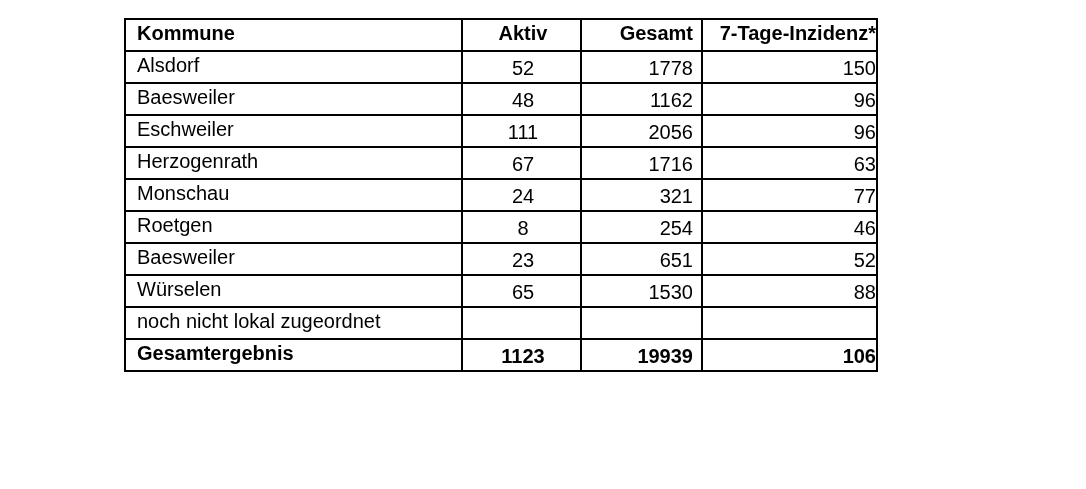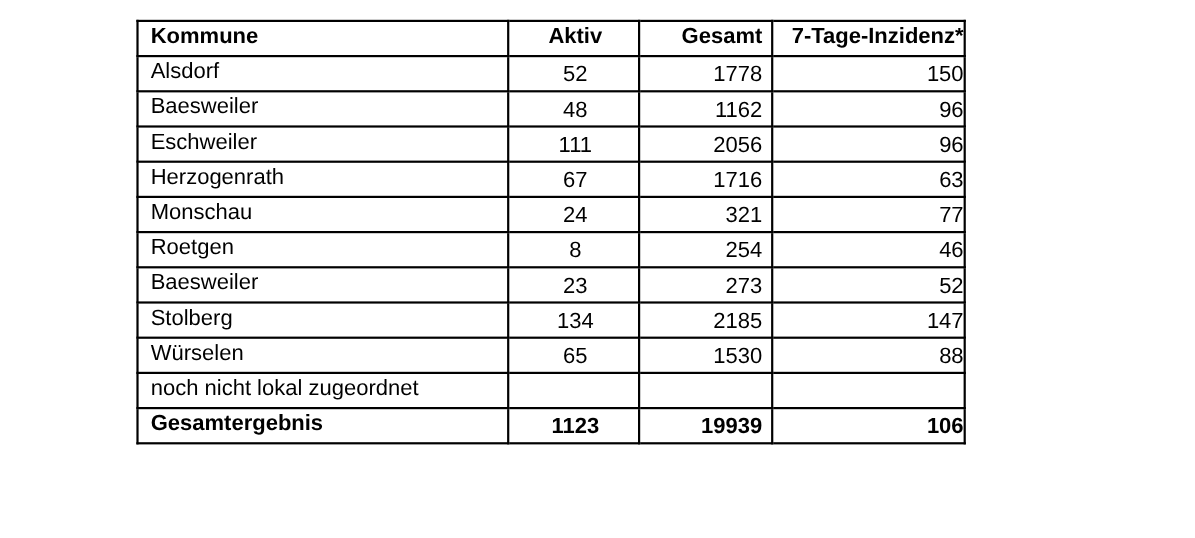"273" td.c2 { text: 273 -> 651 }
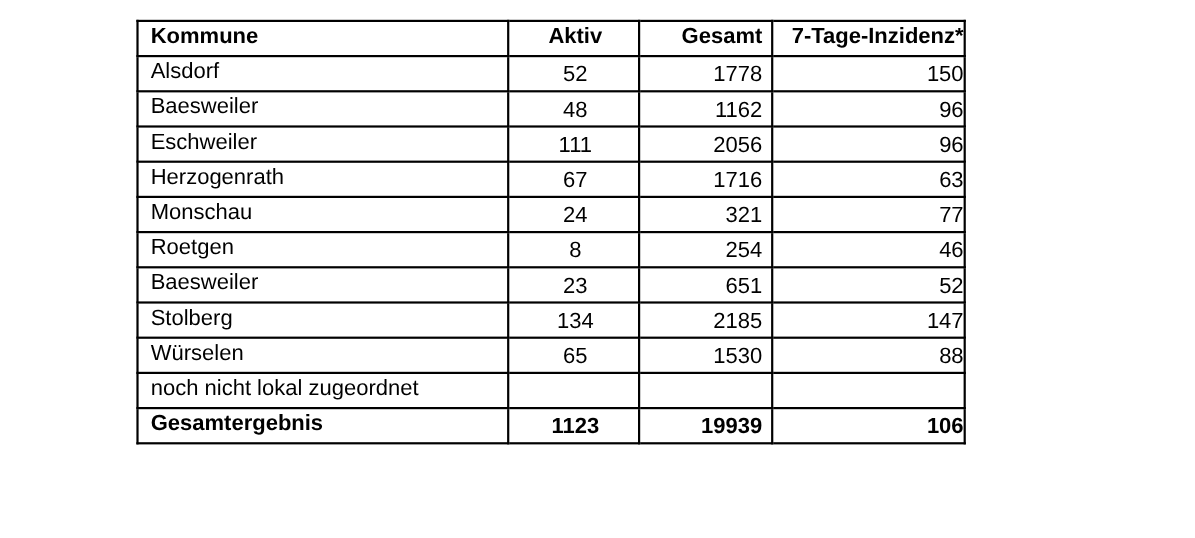"Stolberg" tr.data { html: <tr> <td>Stolberg</td> <td>134</td> <td>2185</td> <td>147</td> </tr> -> none }
